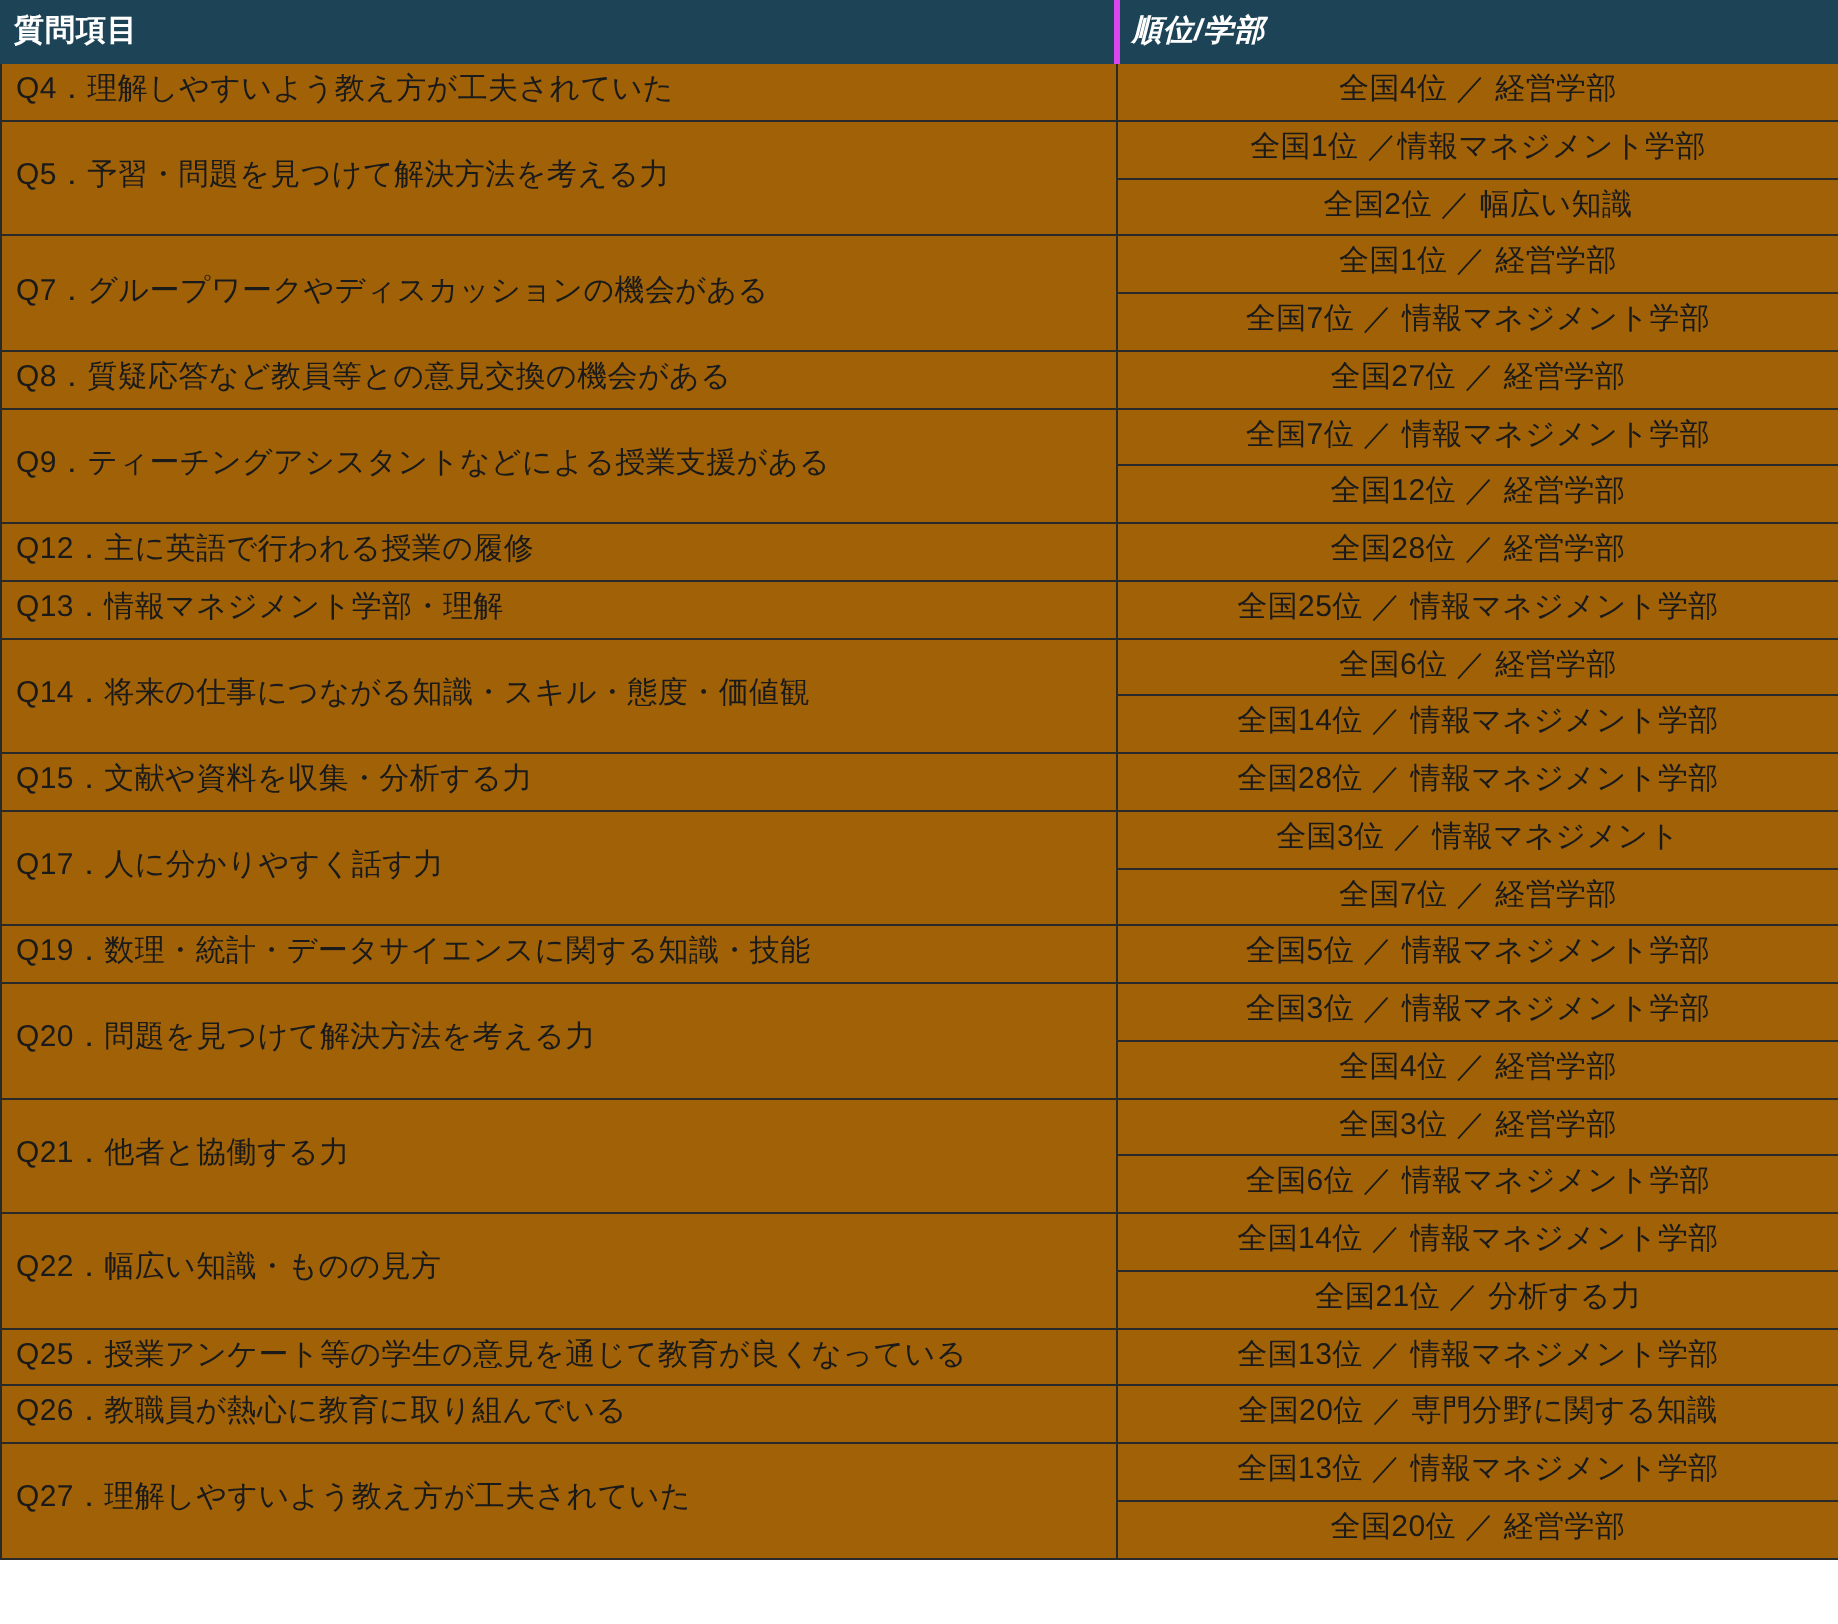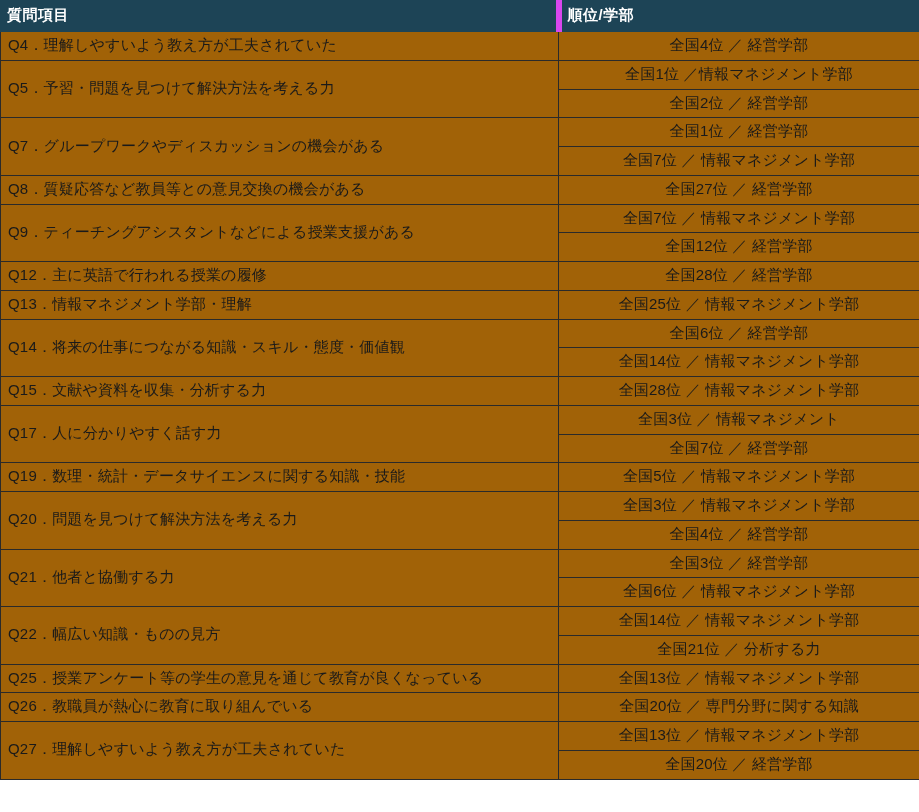"順位/学部" thead th.rank-head { border-left: 6px solid #d946ef -> 3px solid #d946ef; font-style: none -> italic }
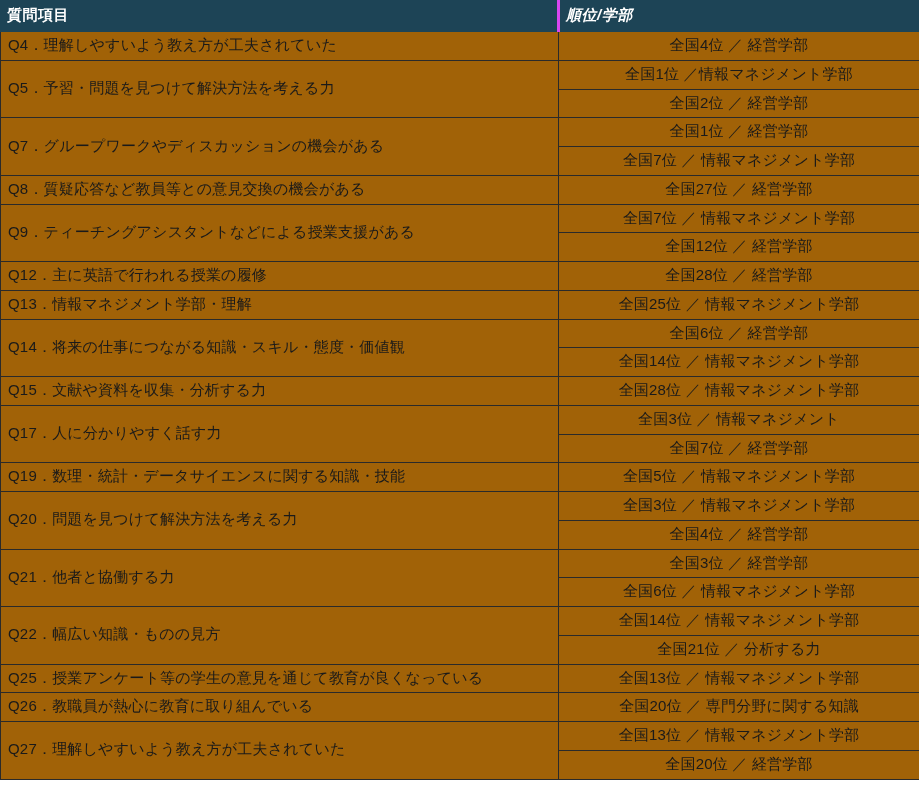"全国2位 ／ 経営学部" td.rank { text: 経営学部 -> 幅広い知識 }
